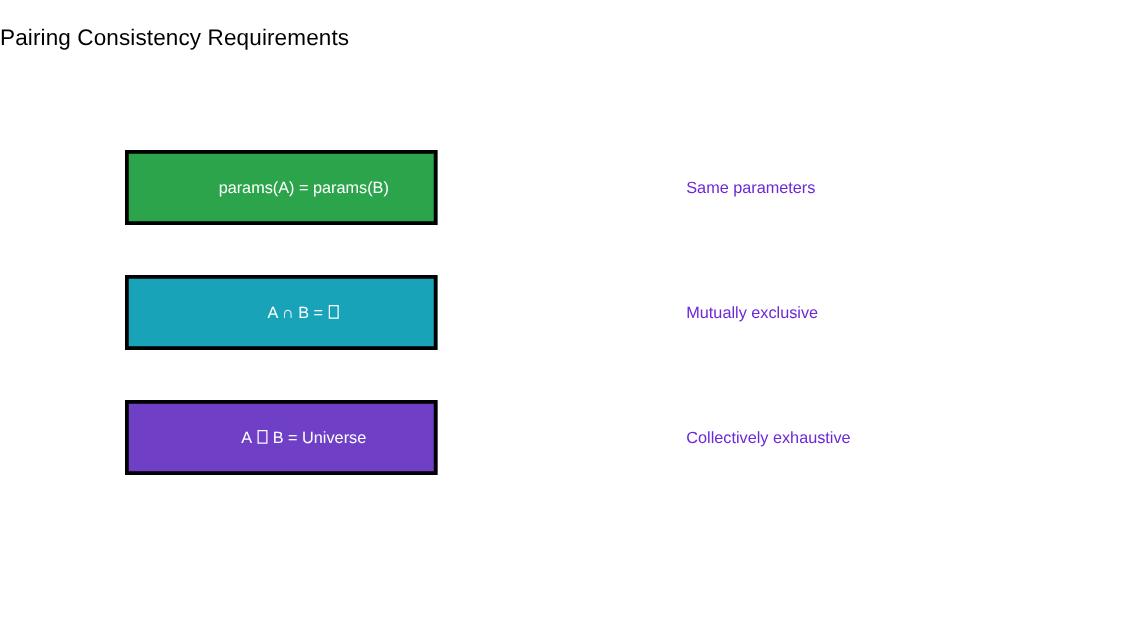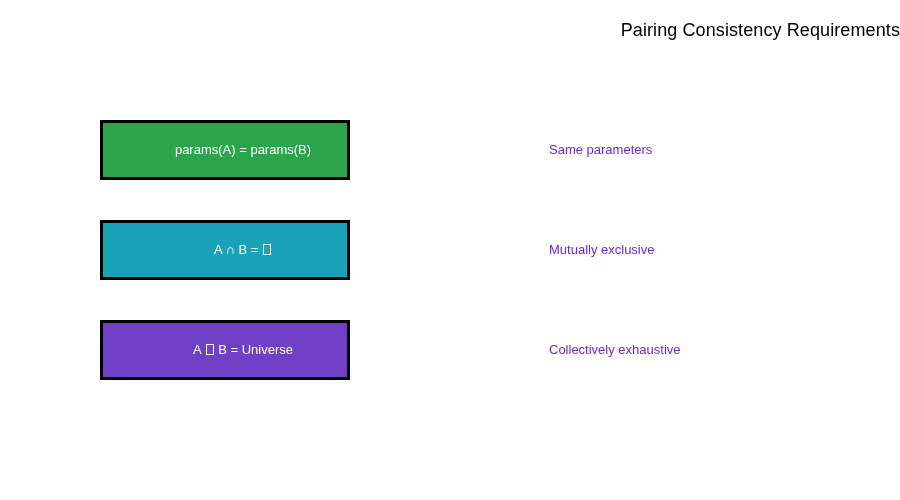"Pairing Consistency Requirements" .title { text-align: right -> left }
